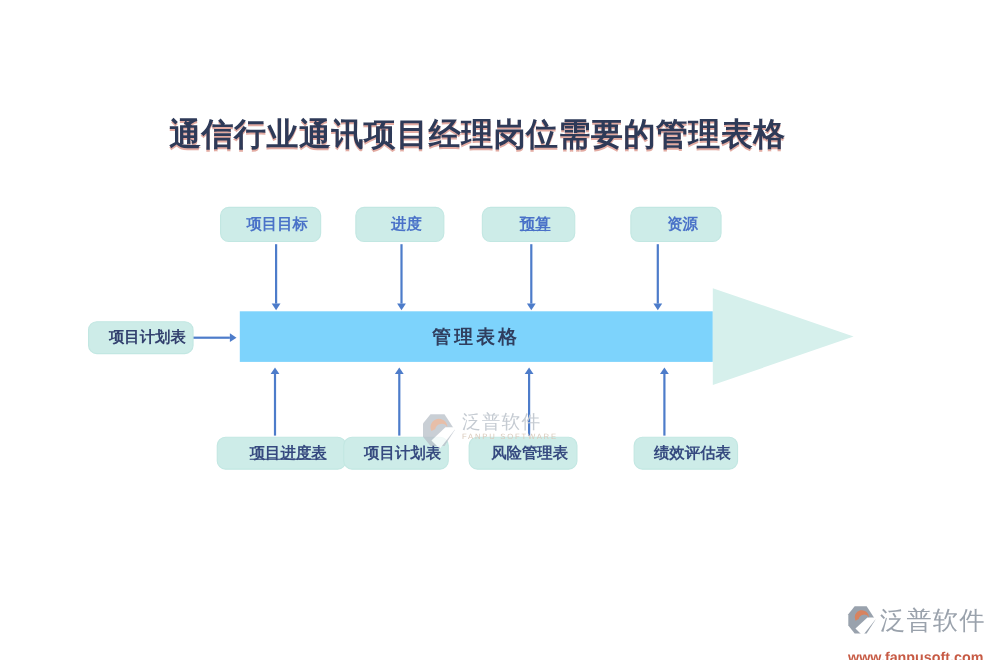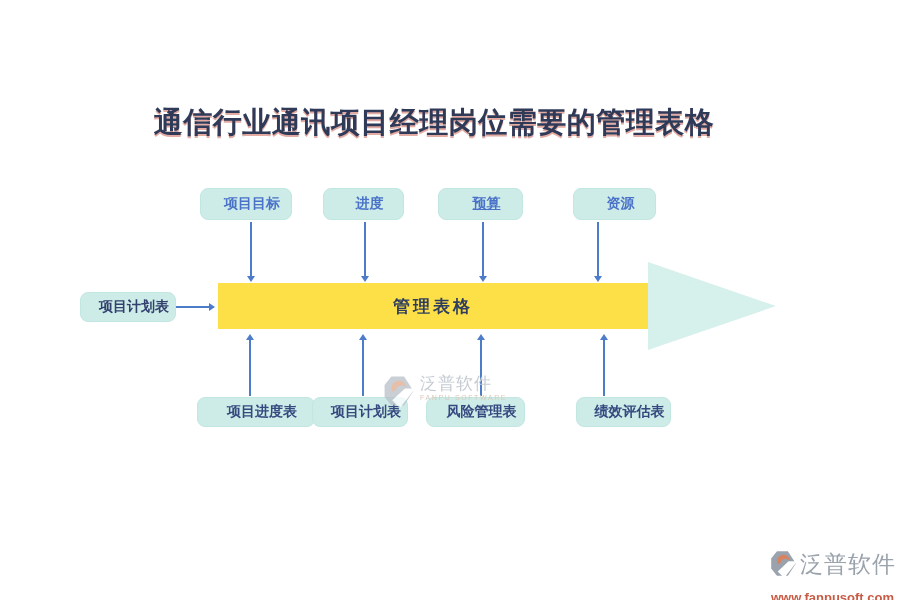"管理表格" .arrow-body { background: #fde047 -> #7dd3fc }
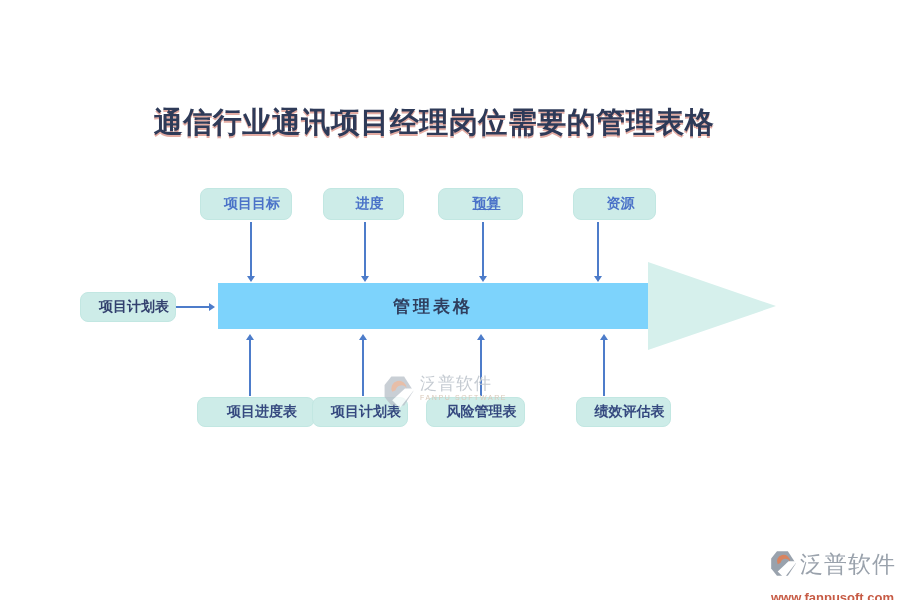"项目进度表" #b-schedule { text-decoration: none -> underline }
